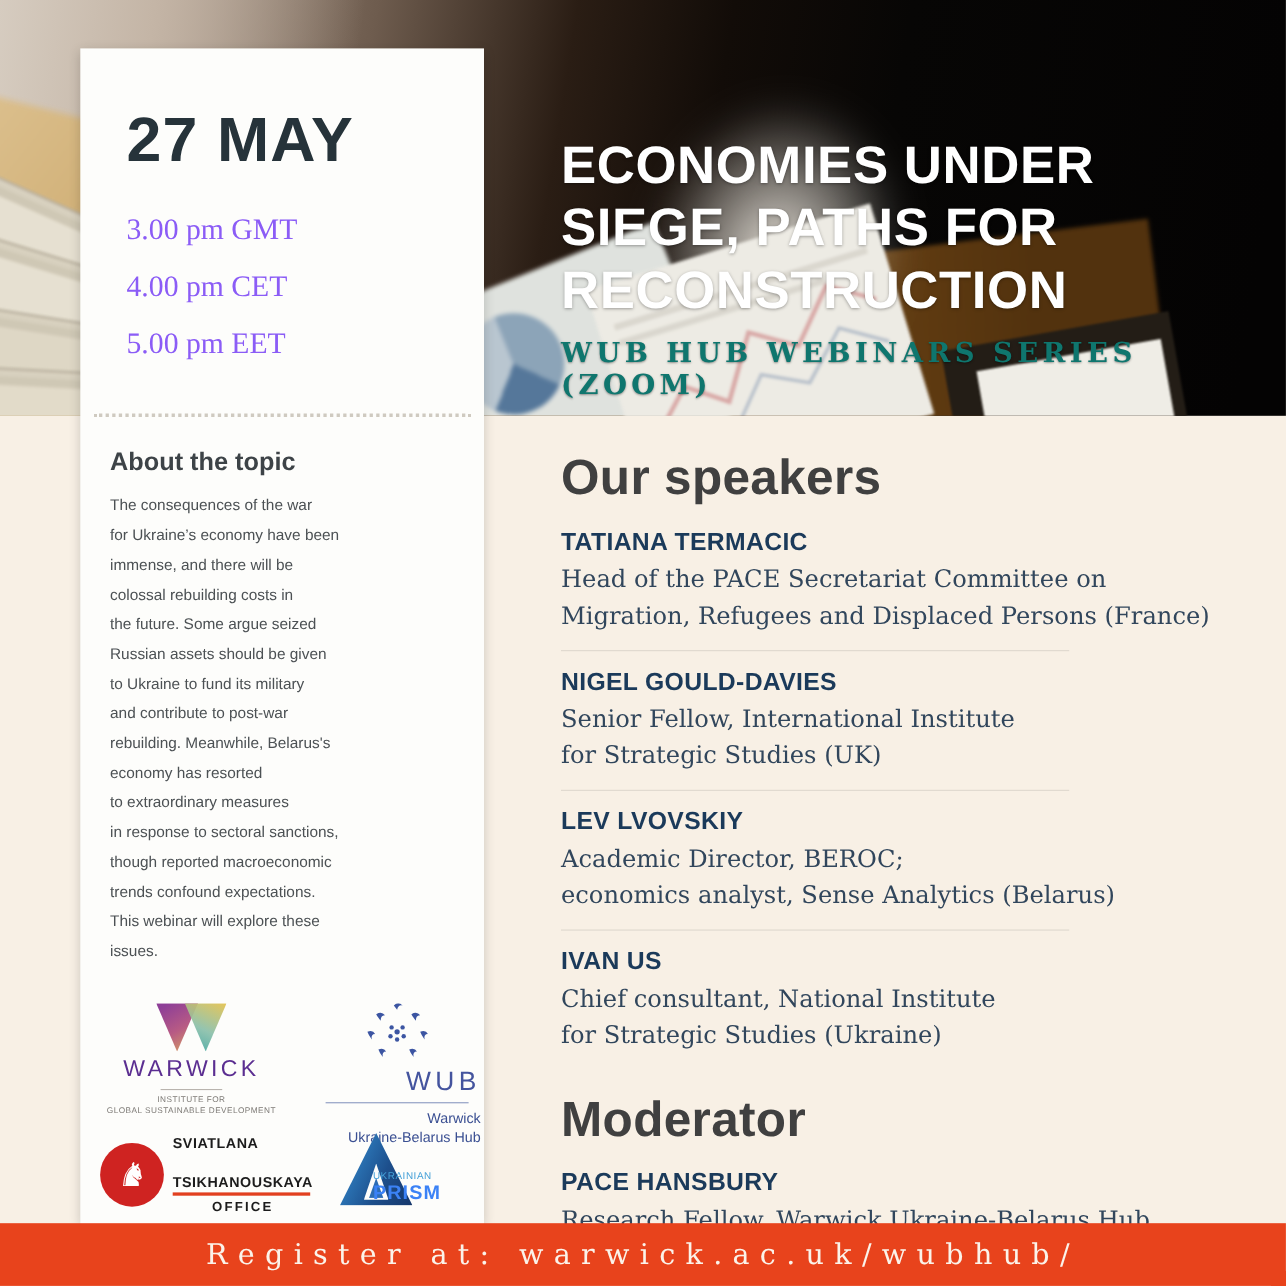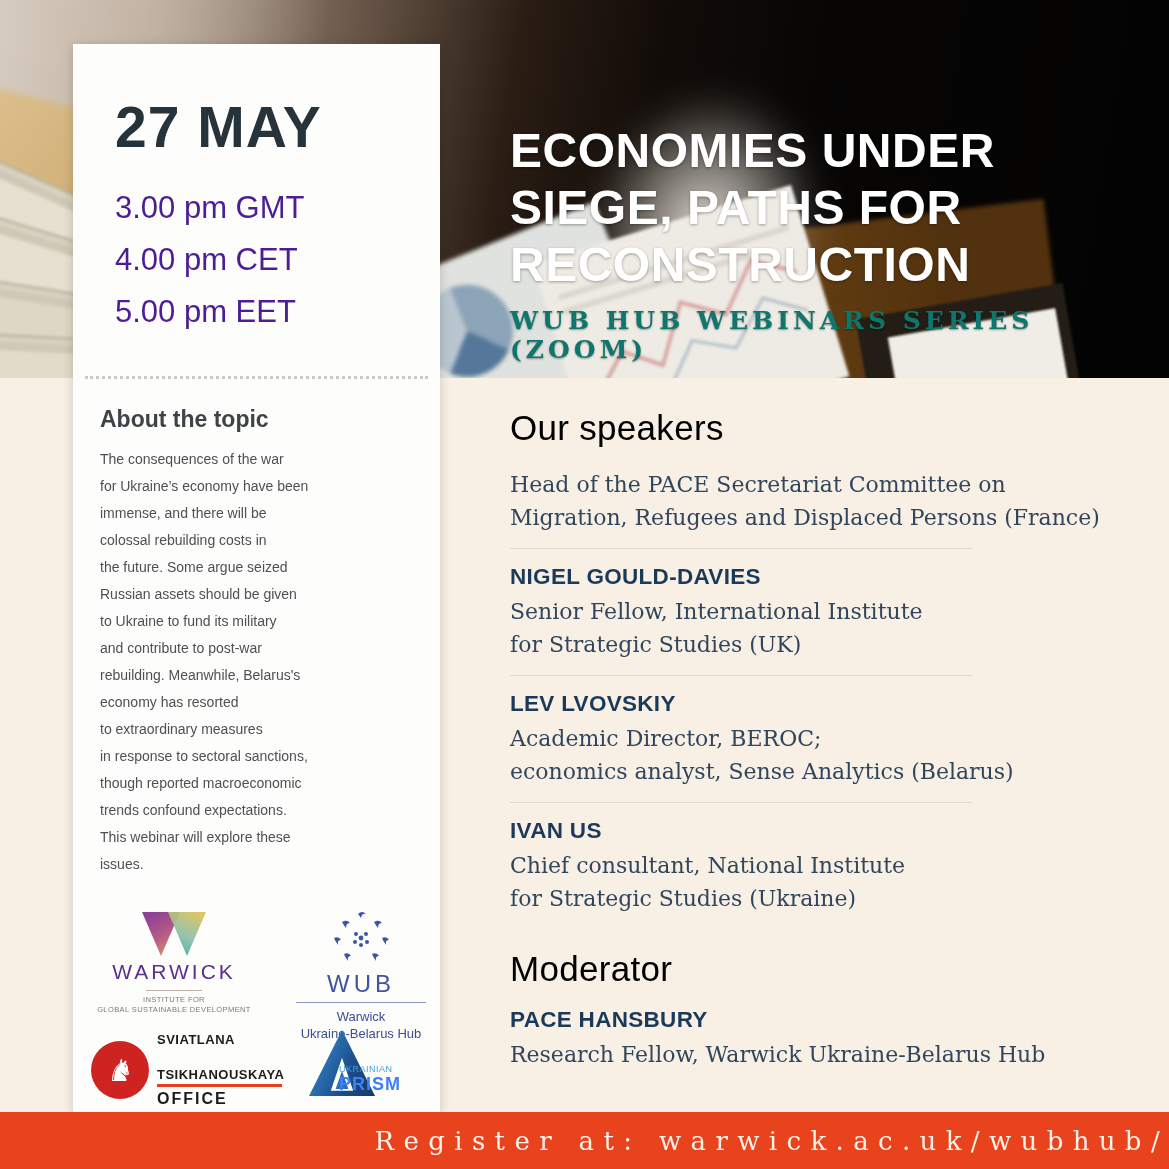"3.00 pm GMT" .card-times { color: #4c1d95 -> #8b5cf6; font-family: Liberation Sans, sans-serif -> Liberation Serif, serif; font-size: 31px -> 27px }
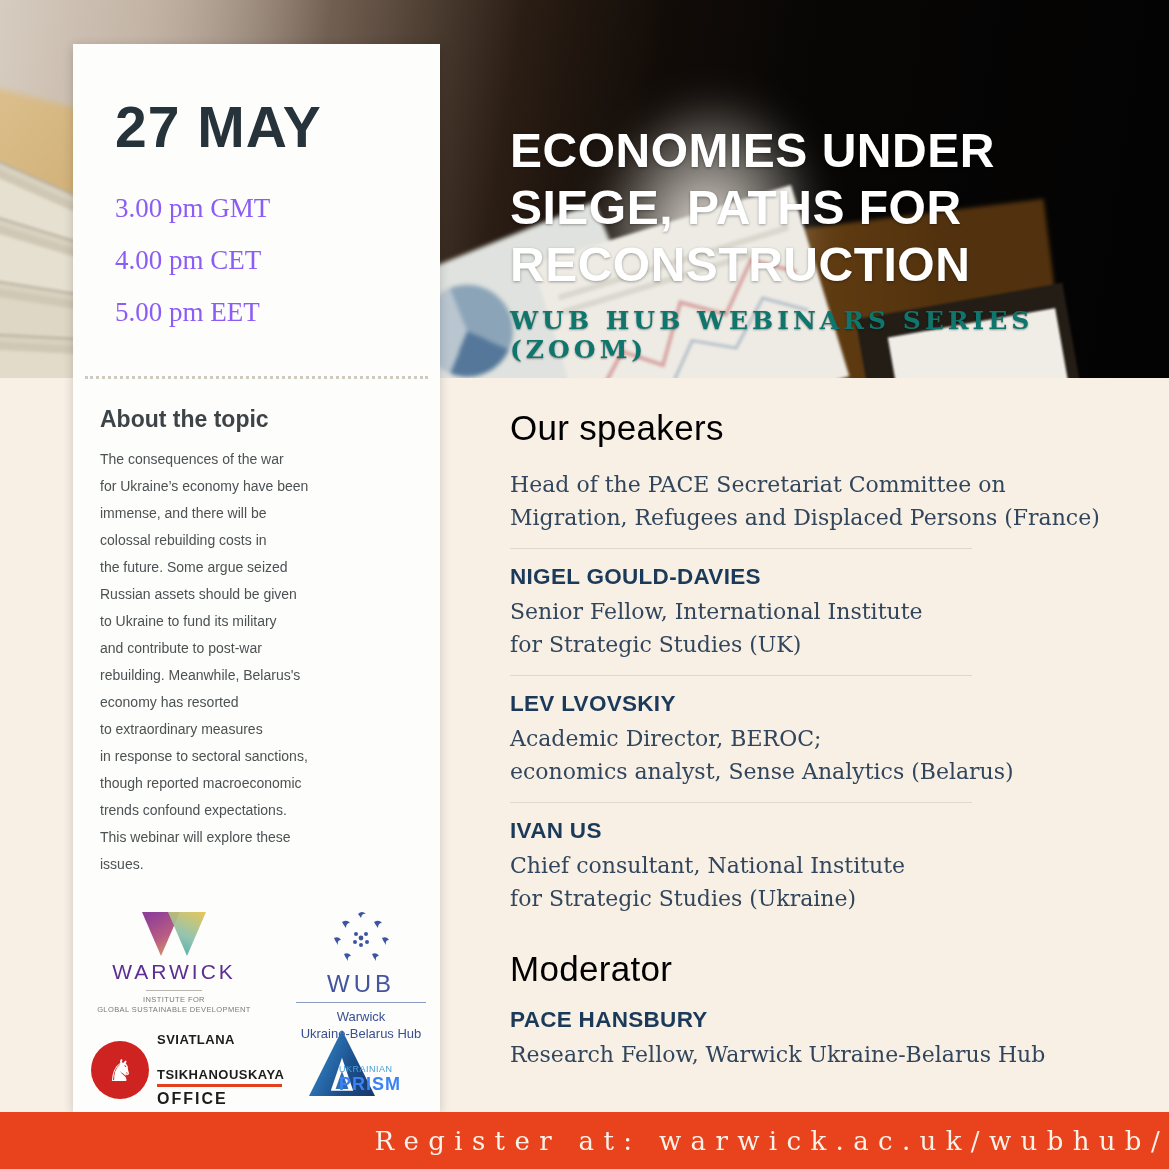"Our speakers" .sec-head { color: #000000 -> #404040; font-size: 35px -> 45px; font-weight: normal -> bold }
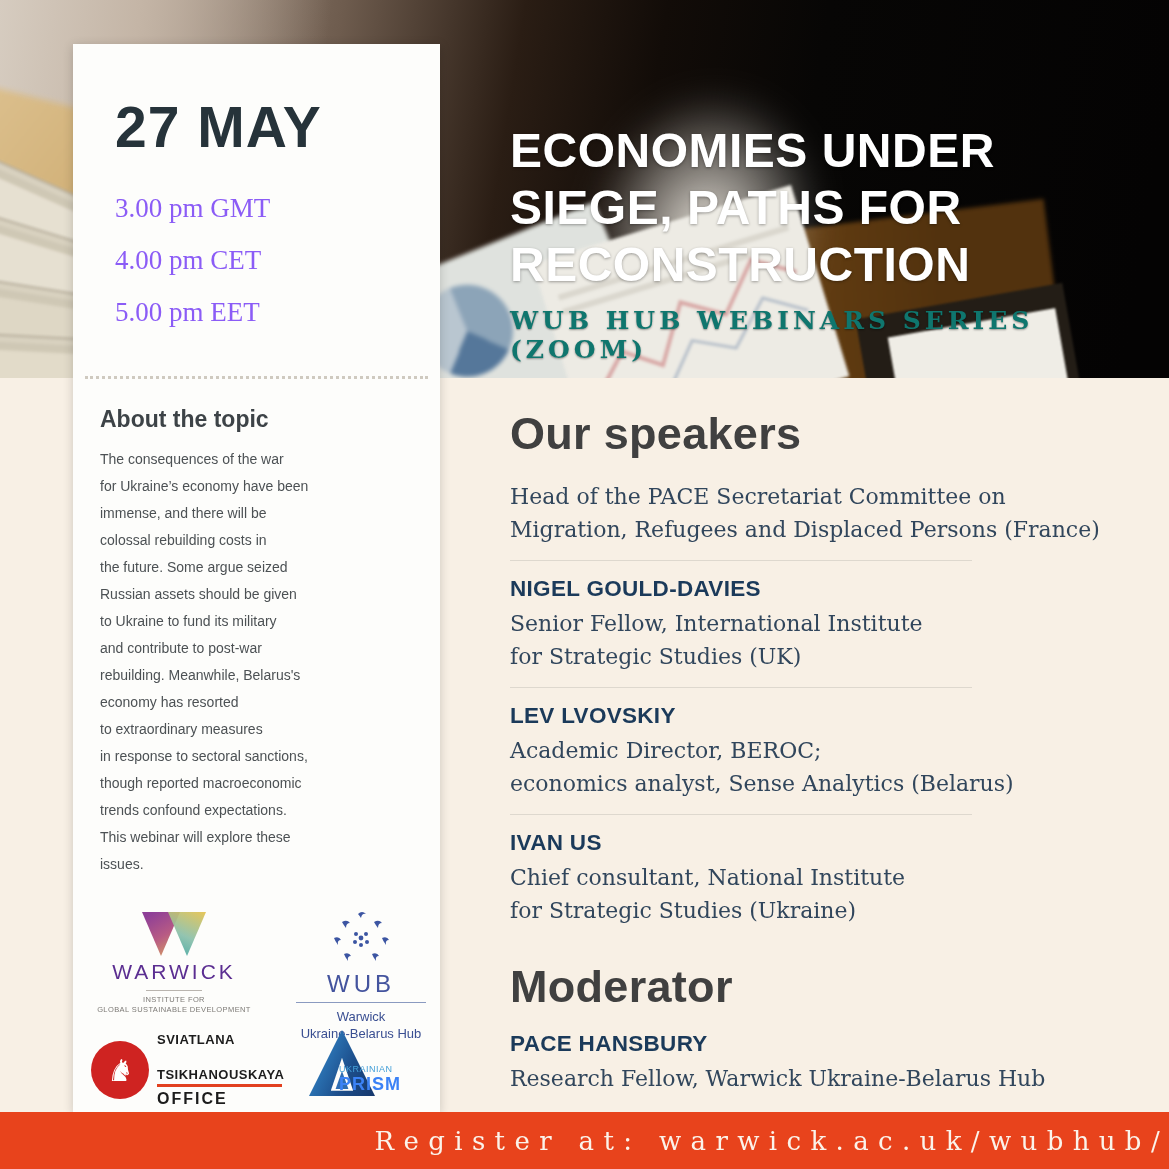"TATIANA TERMACIC" div.spk-name { html: none -> <div>TATIANA TERMACIC</div> }
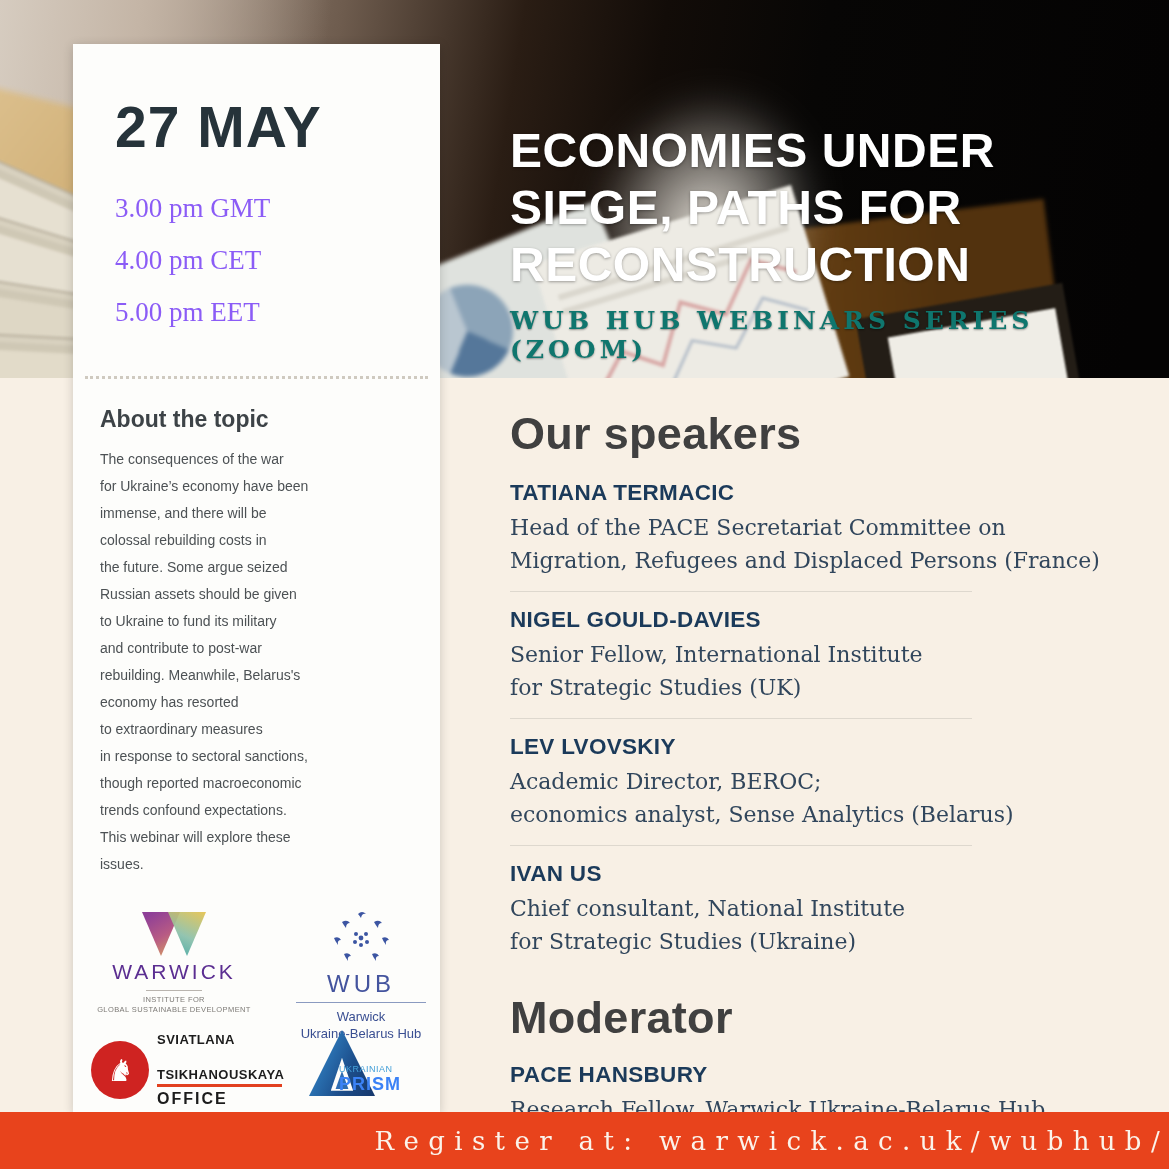"WUB" .lg-wub { text-align: none -> right }
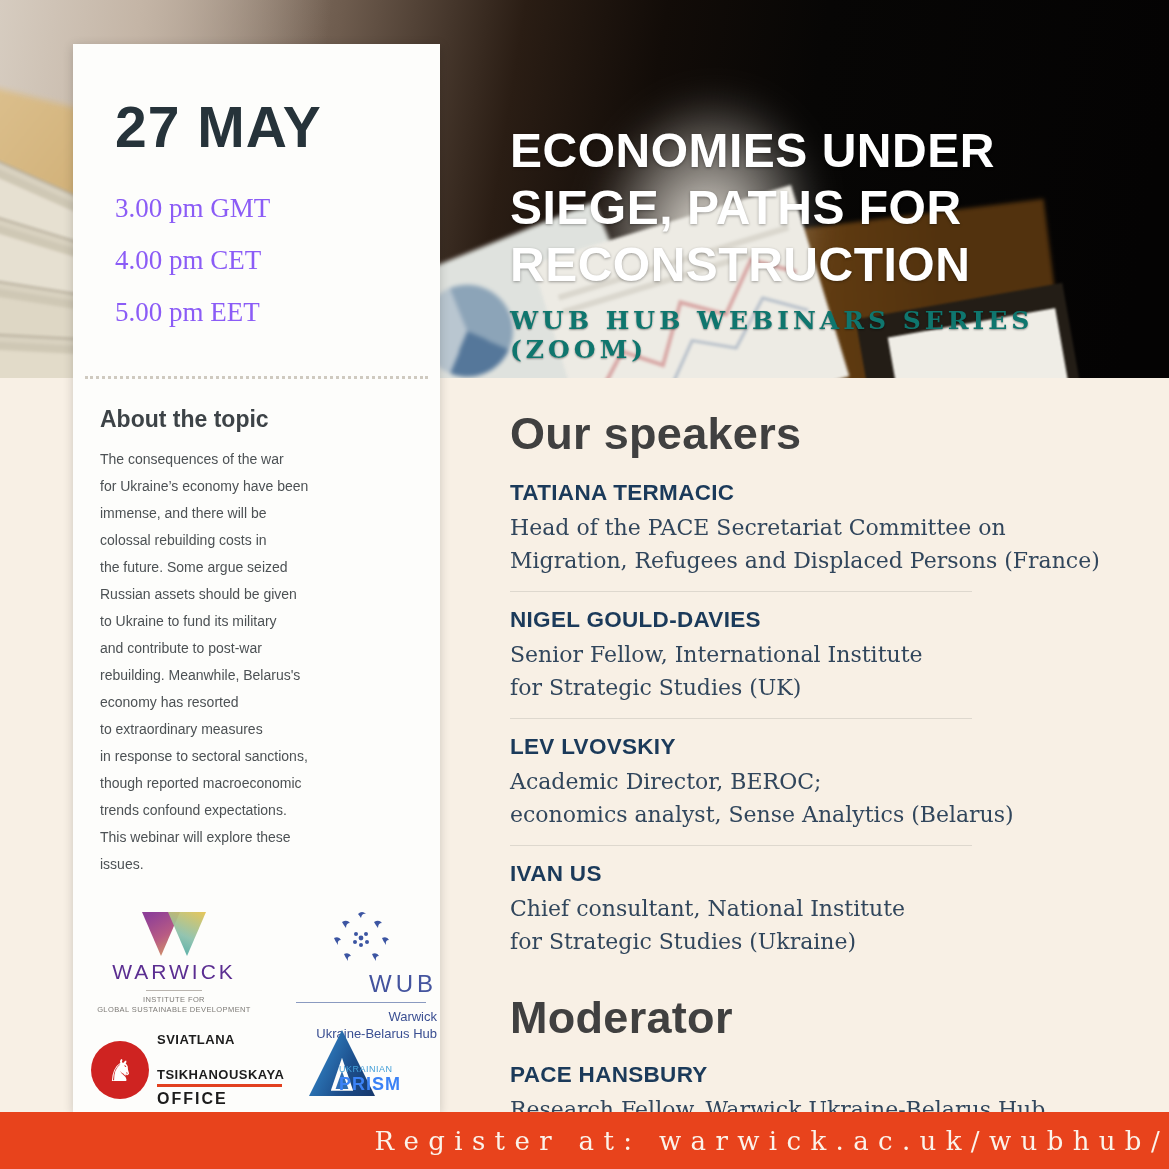"OFFICE" .ts-l3 { font-size: 16px -> 12px; text-align: none -> center }
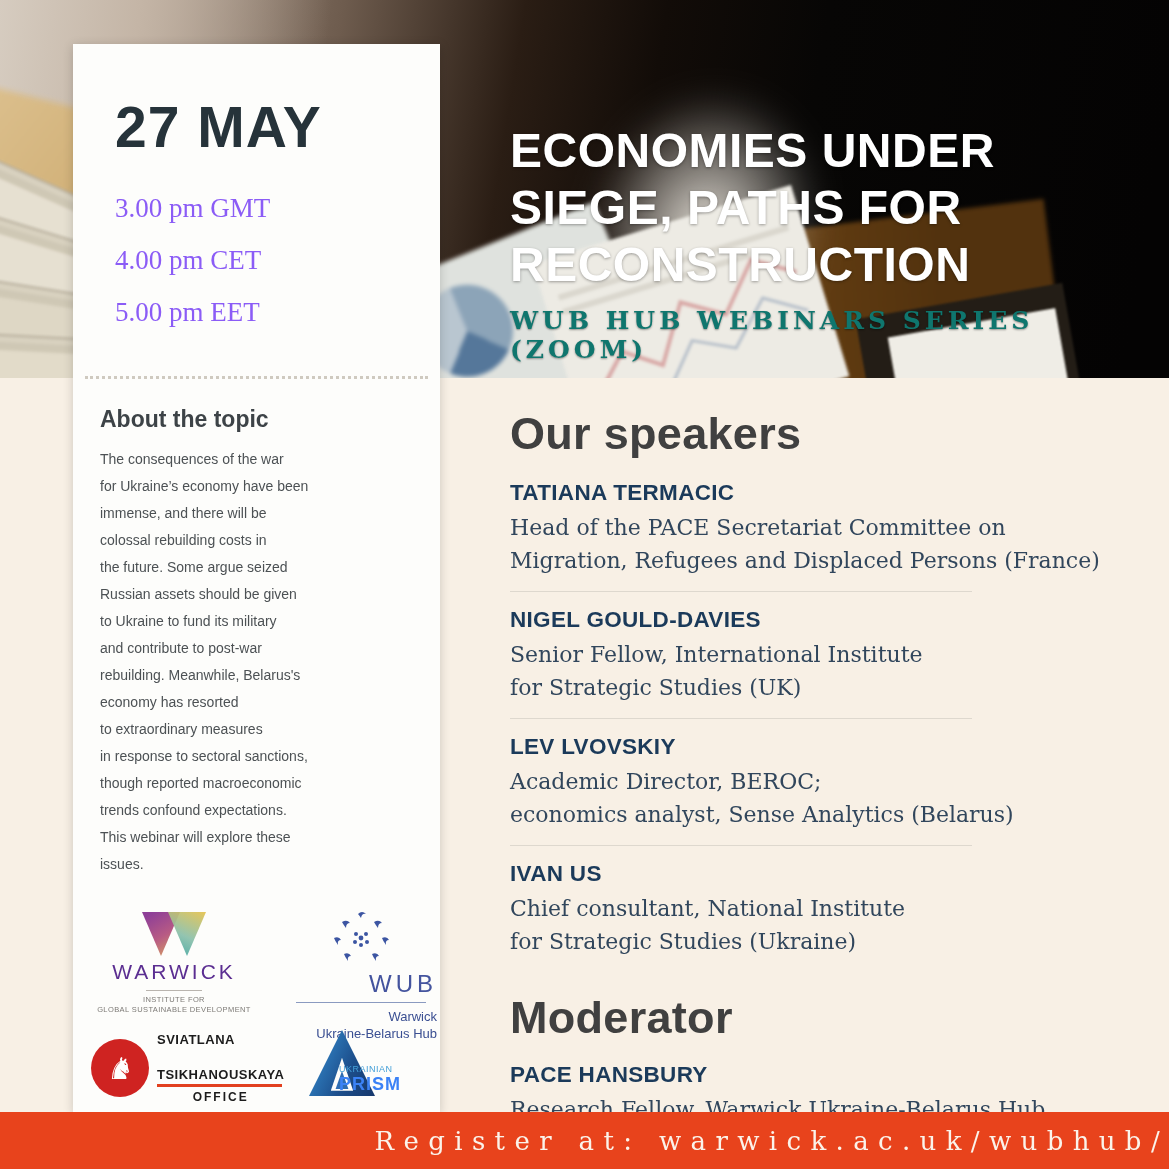"Register at: warwick.ac.uk/wubhub/" .footer { justify-content: flex-end -> center }
